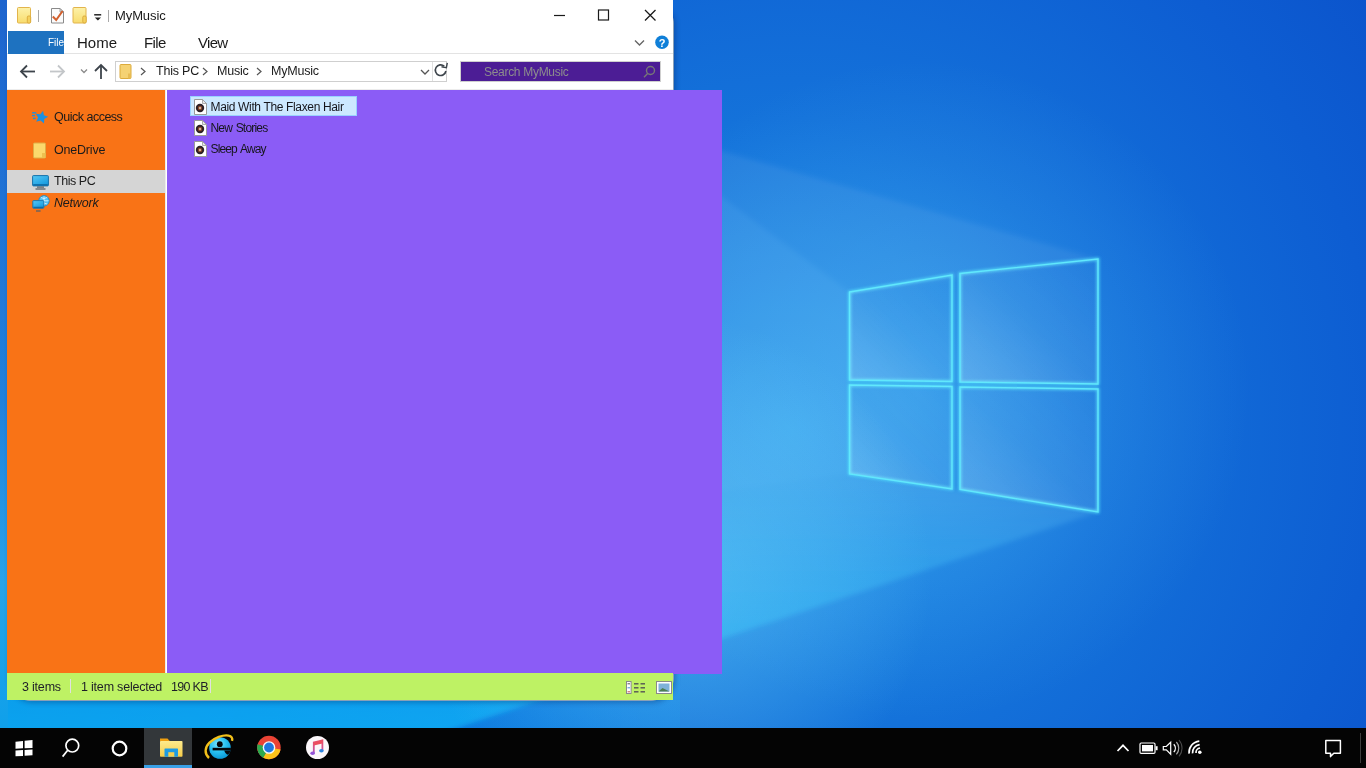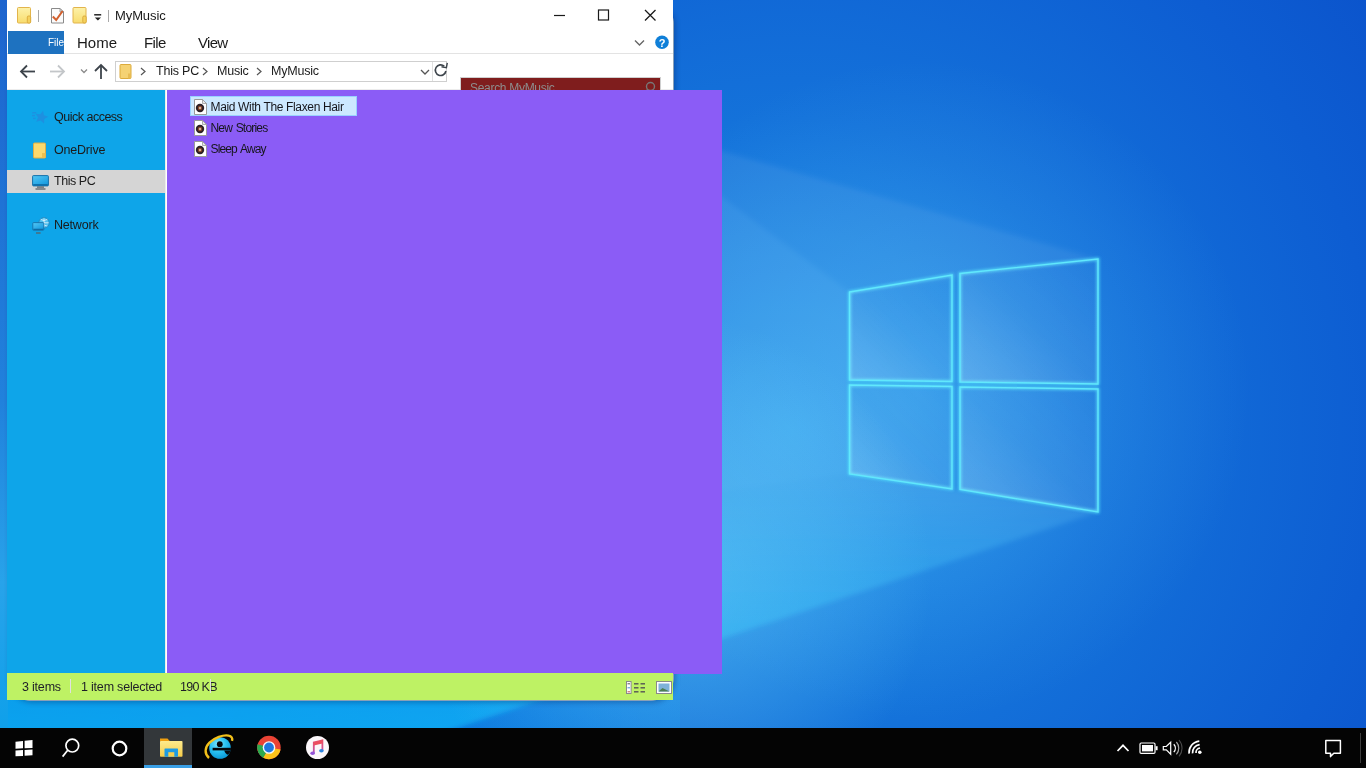"Search MyMusic" .sbox { background: #7f1d1d -> #4c1d95; margin-top: 16px -> none; padding-left: 9px -> 23px }
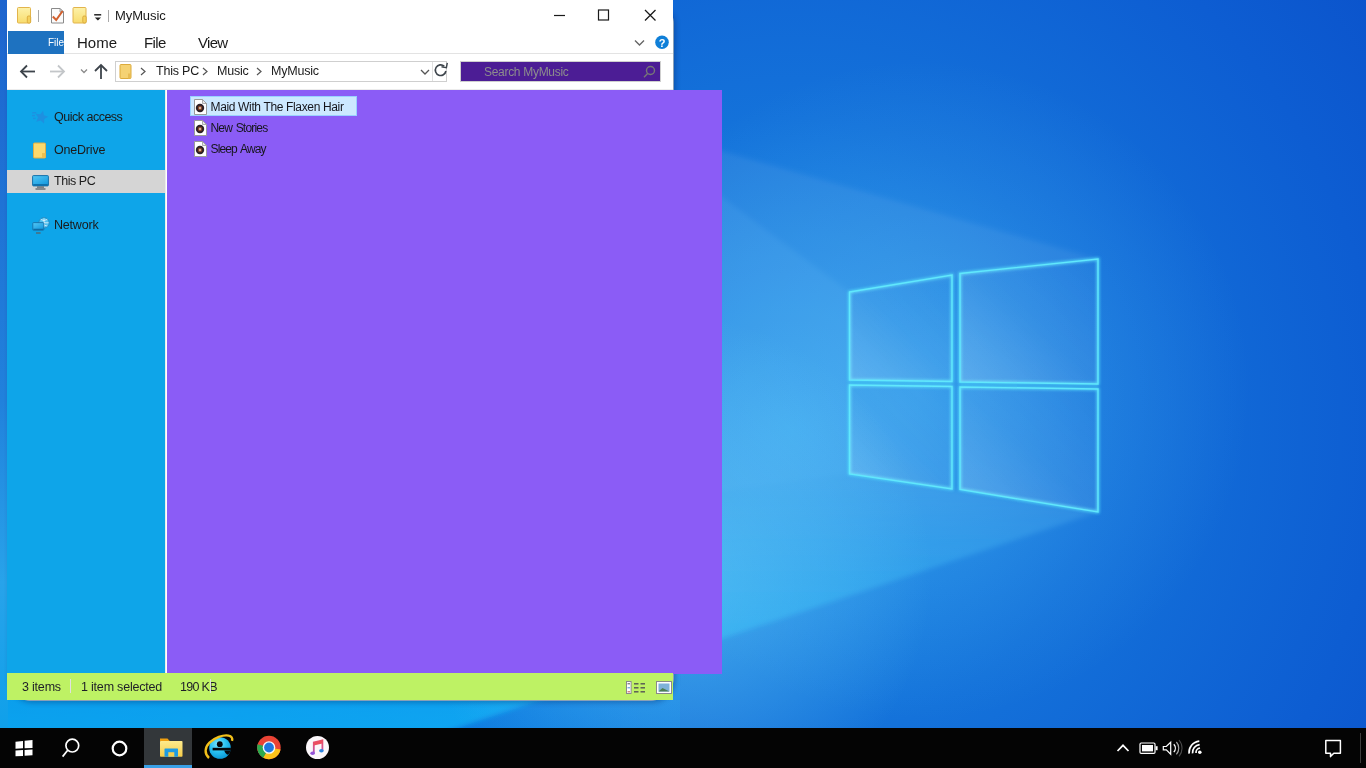"Quick access" .nav { background: #0ea5e9 -> #f97316 }
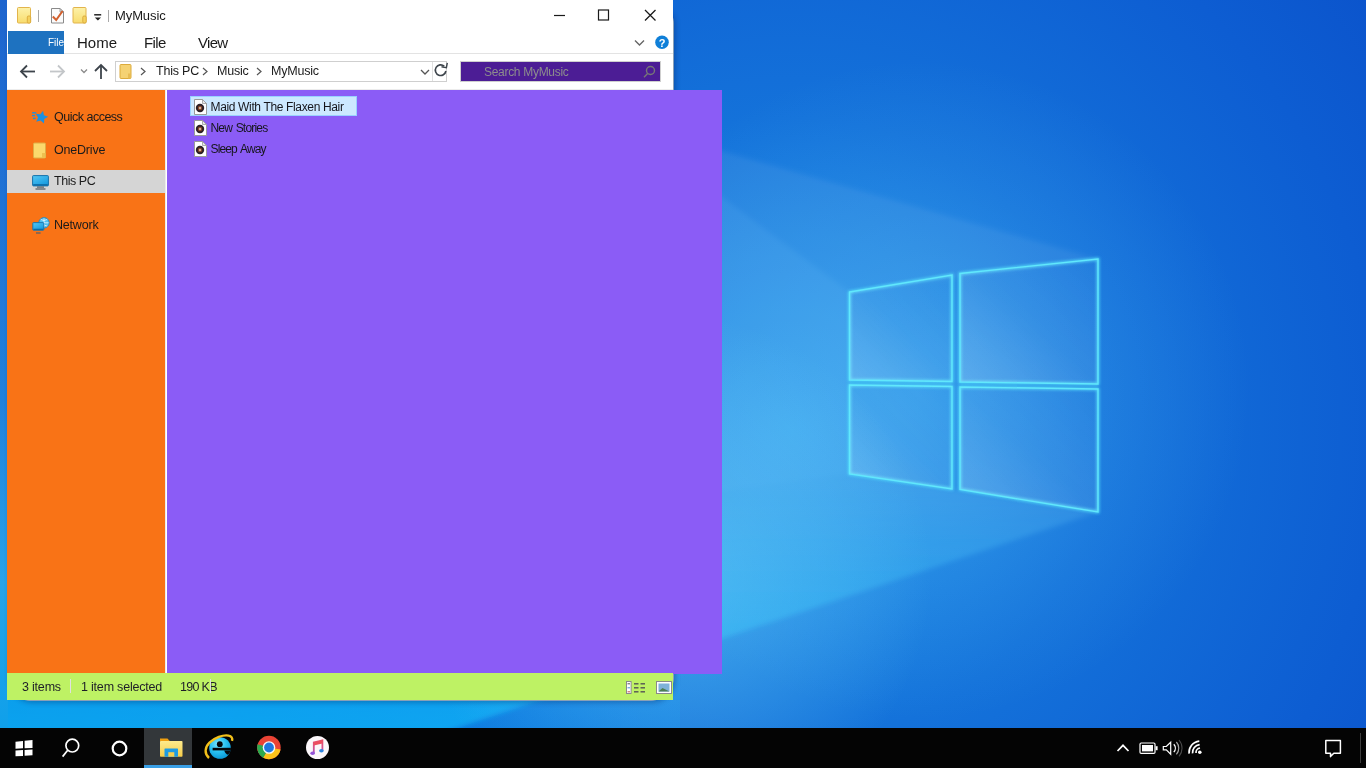"Network" div.nitem { font-style: none -> italic; top: 124px -> 102px }
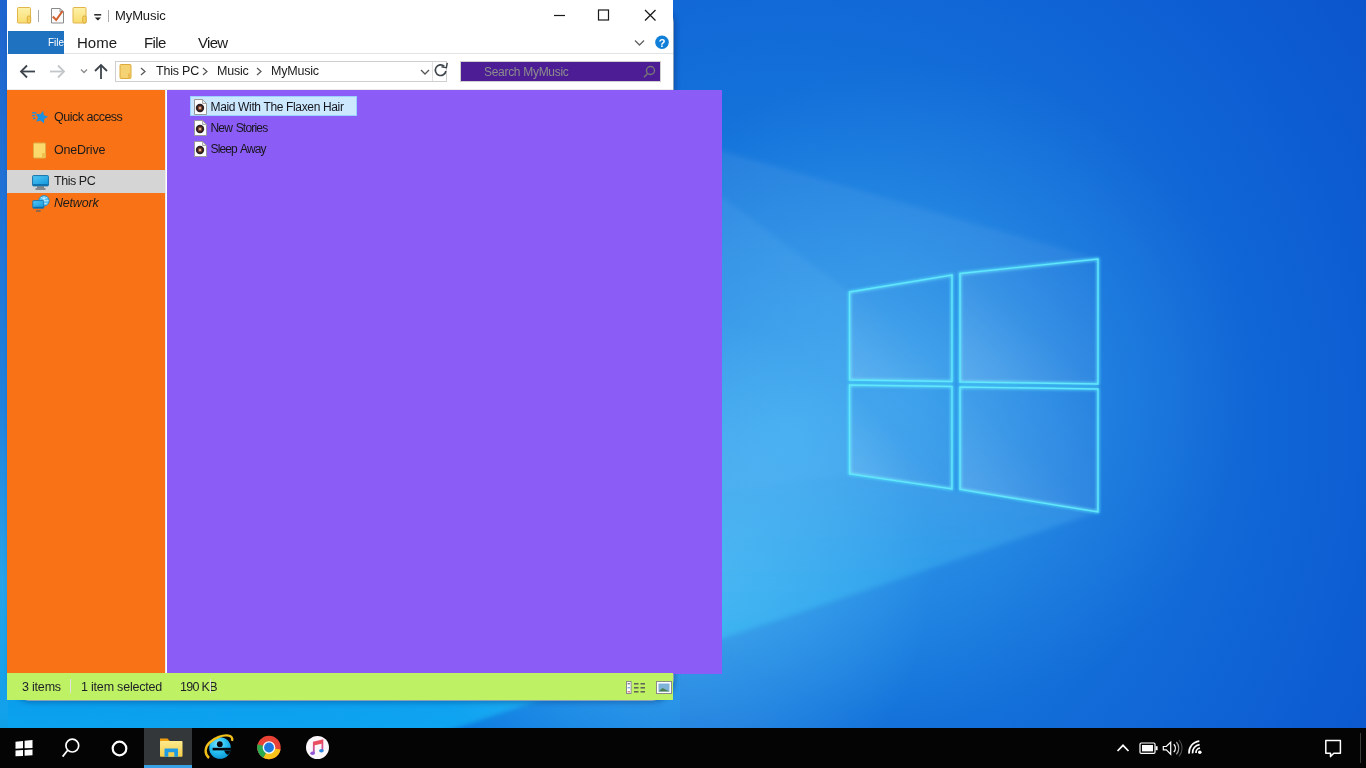"190 KB" div.stxt { left: 173px -> 164px }
